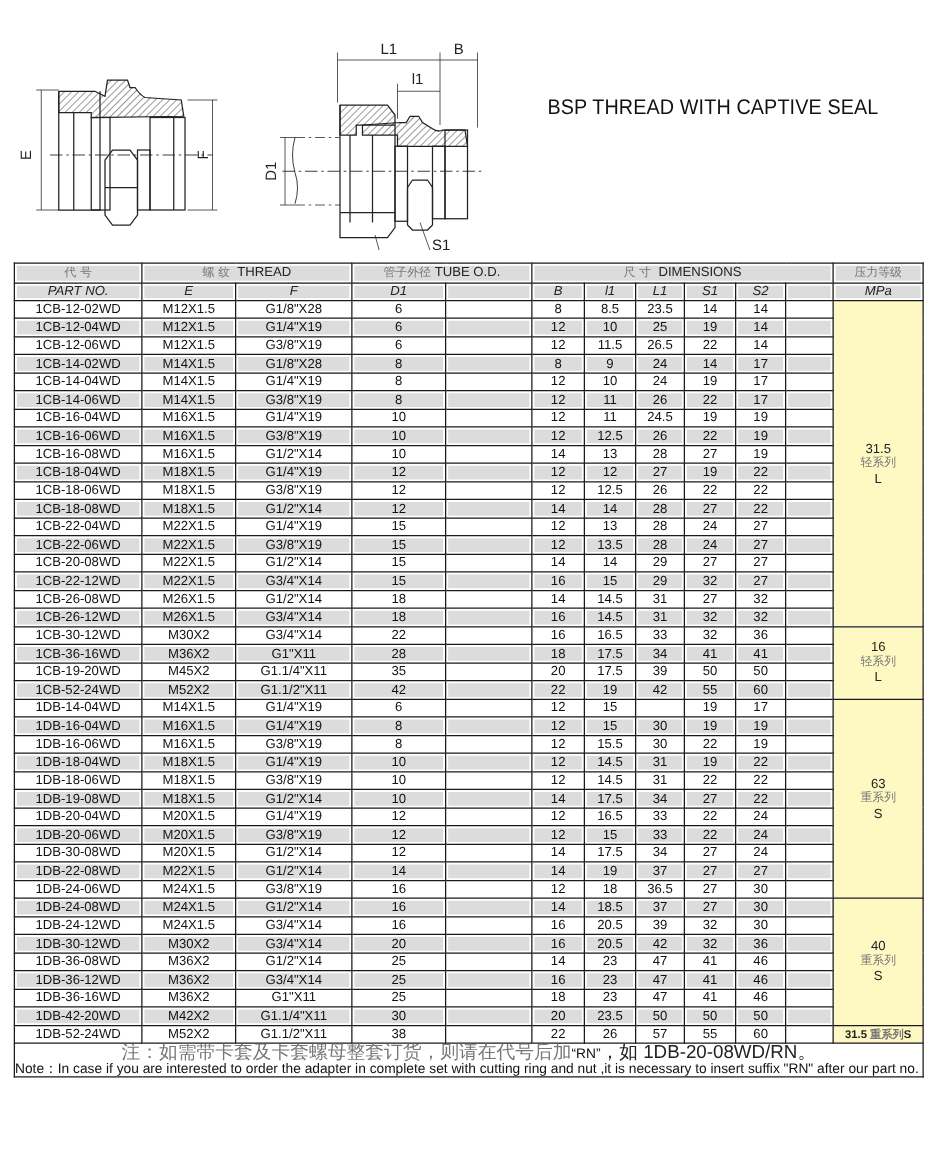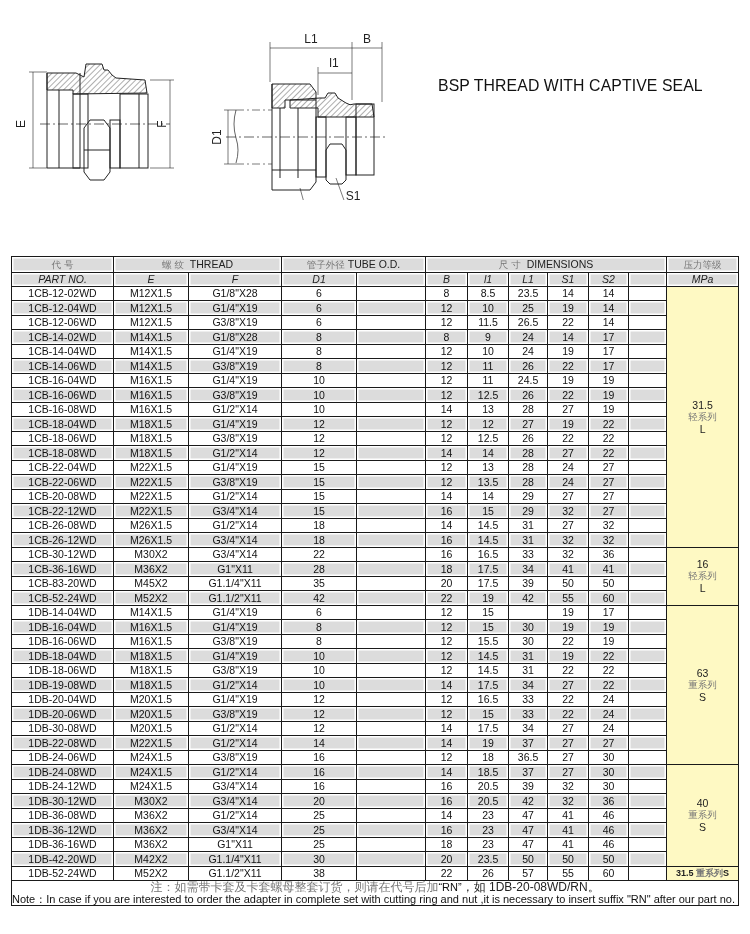"代 号" table.spec { margin-top: 46px -> none }
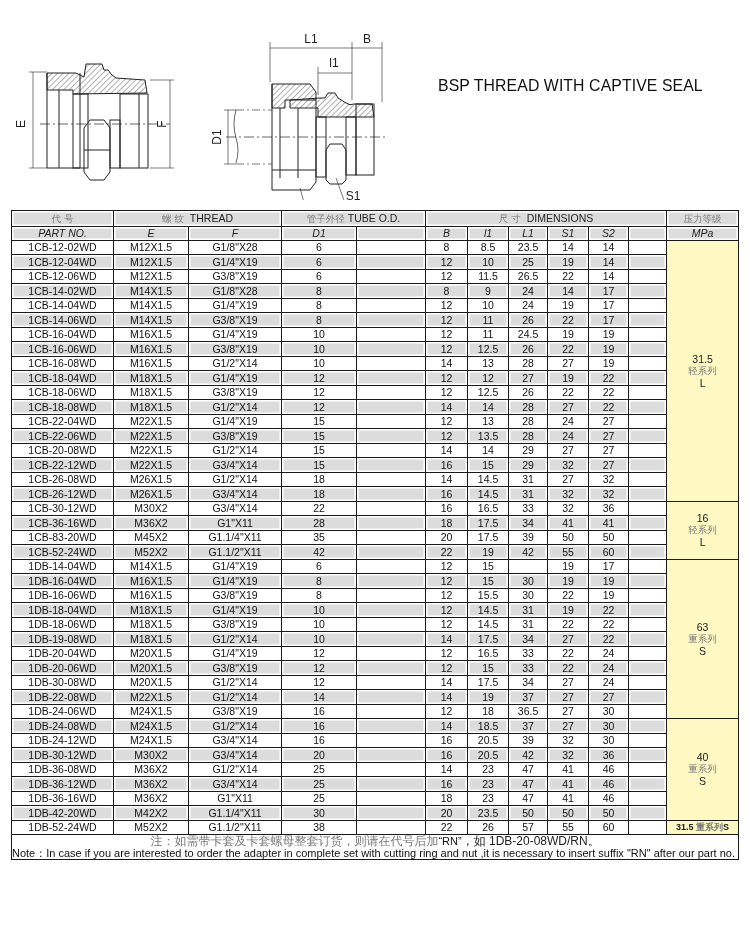"1CB-83-20WD" td { text: 1CB-83-20WD -> 1CB-19-20WD }
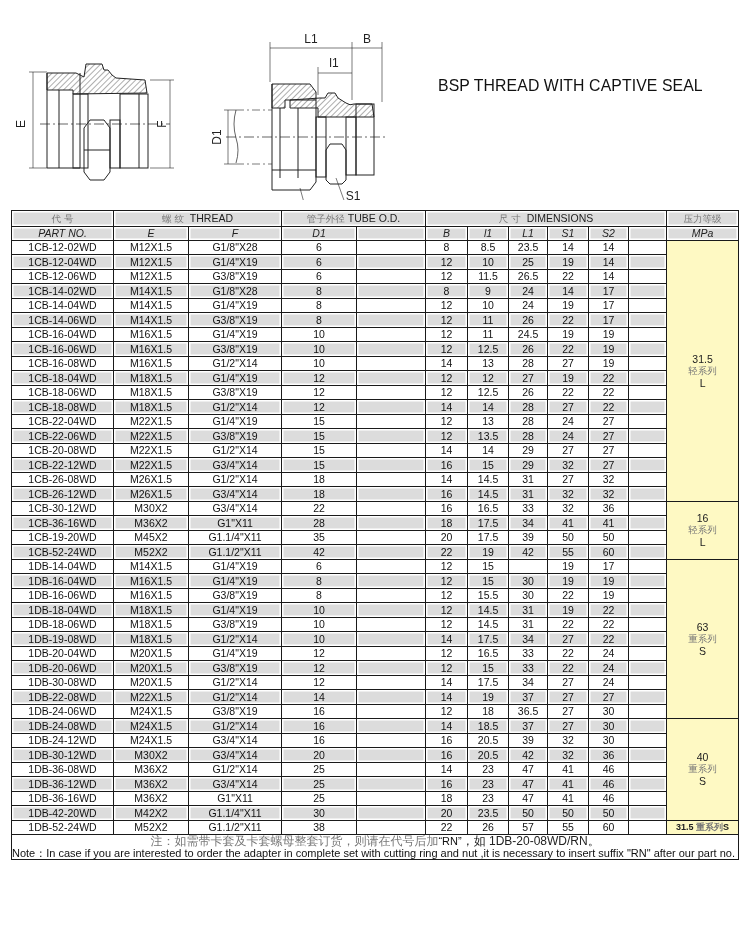"注：如需带卡套及卡套螺母整套订货，则请在代号后加" td.note .cn { font-size: 12px -> 15px }
